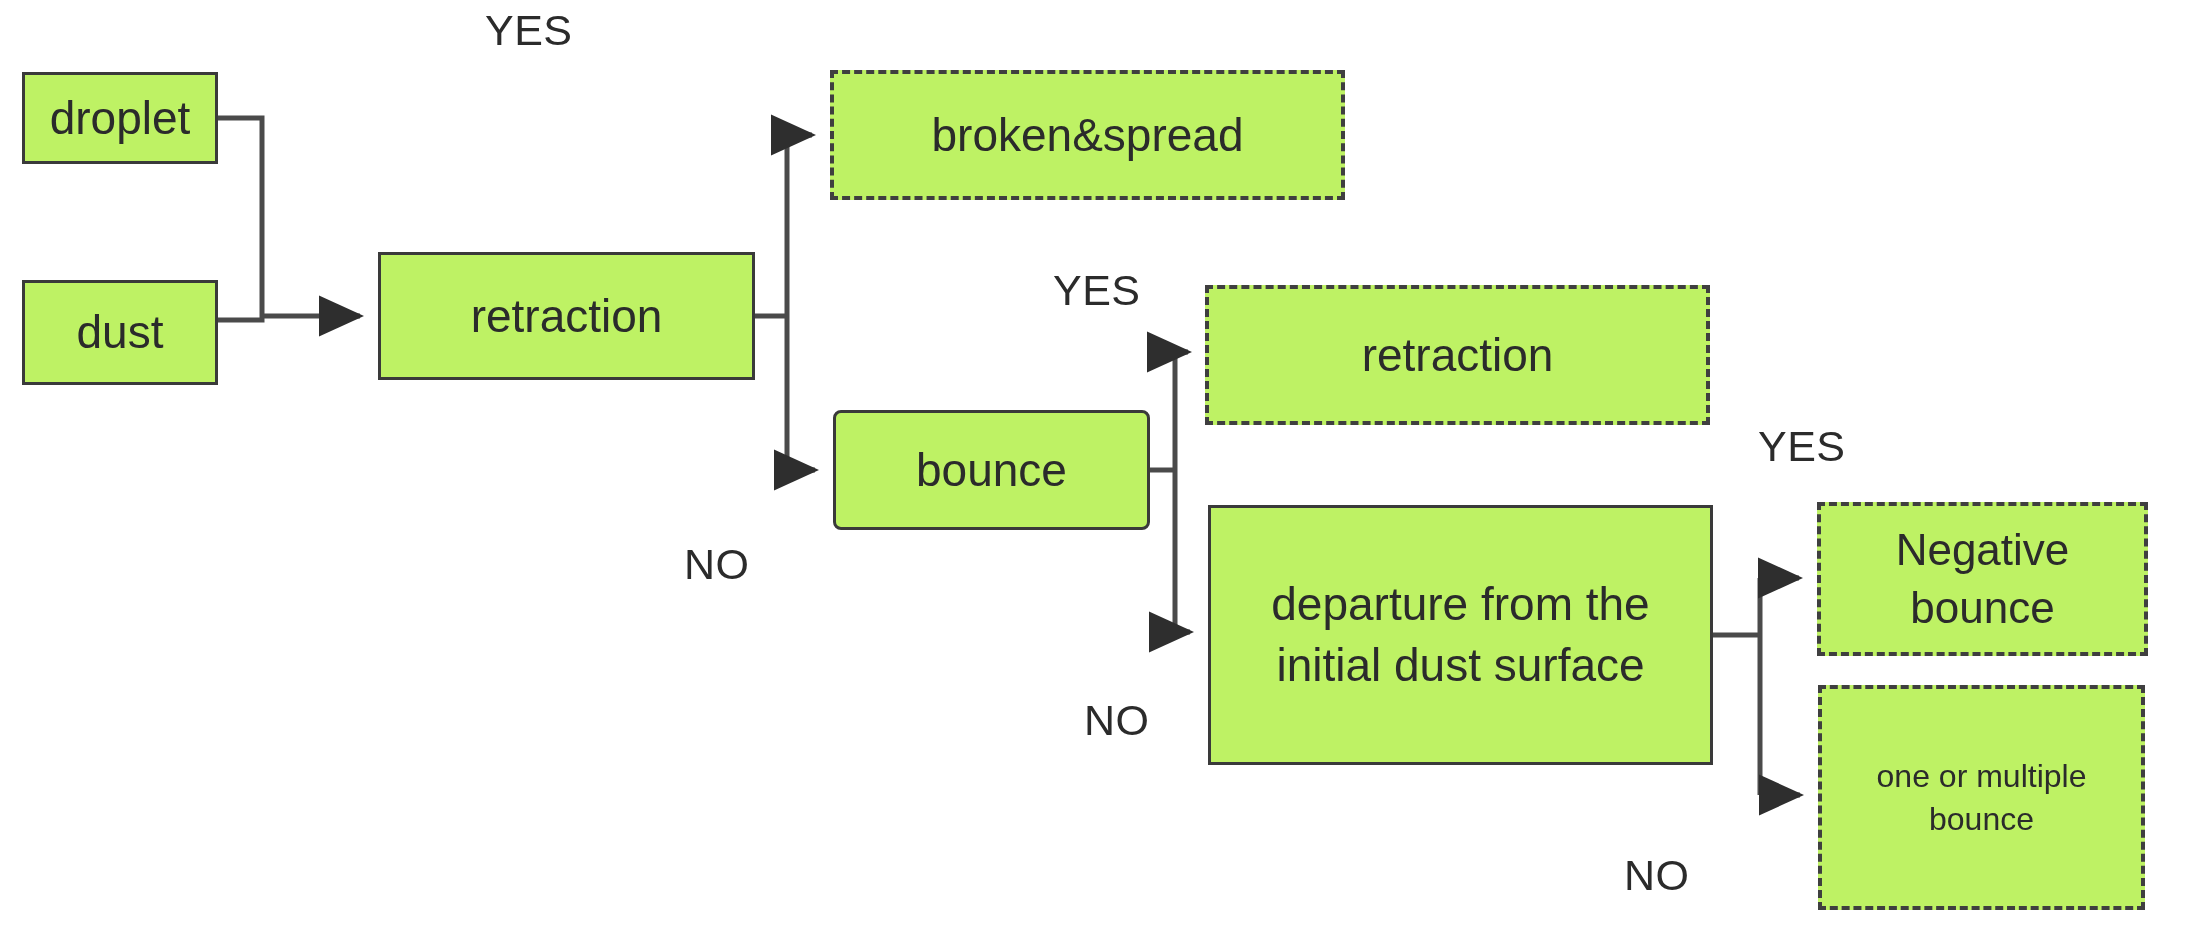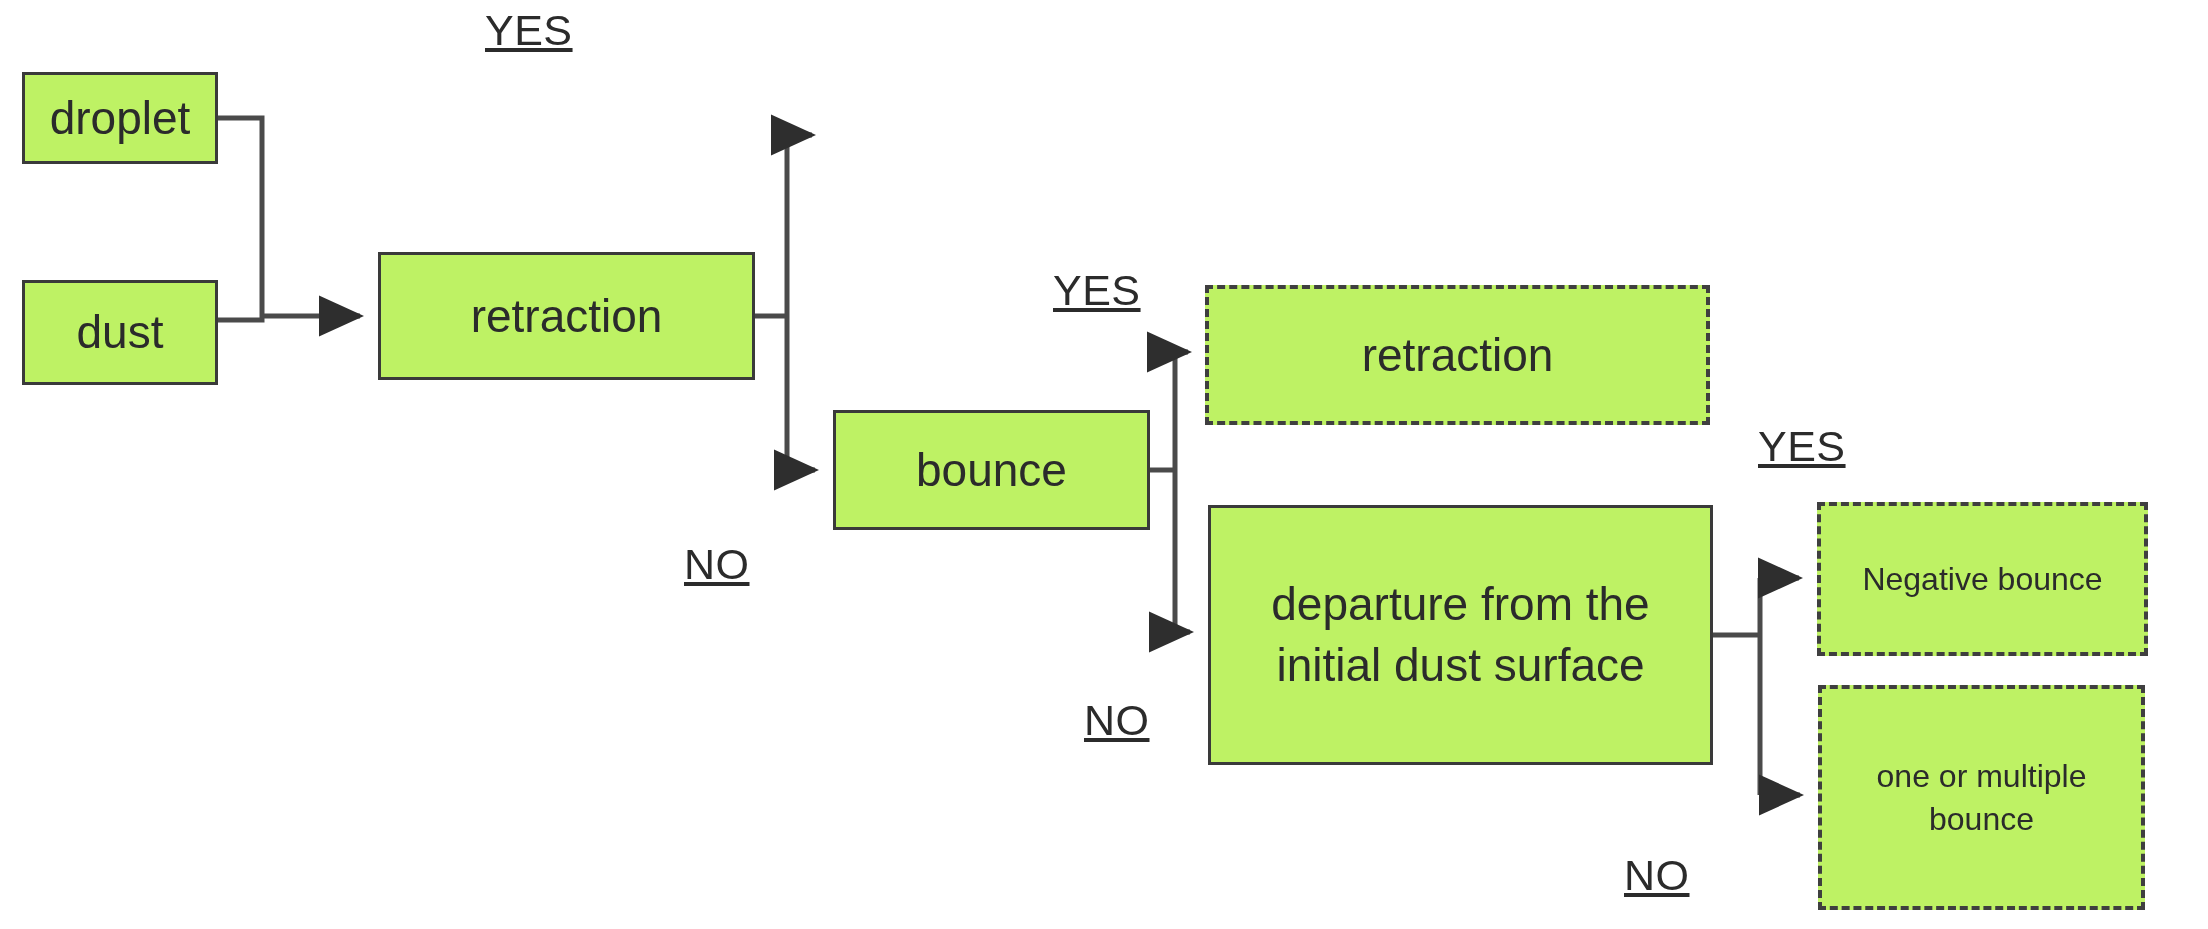"YES" .label { text-decoration: underline -> none }
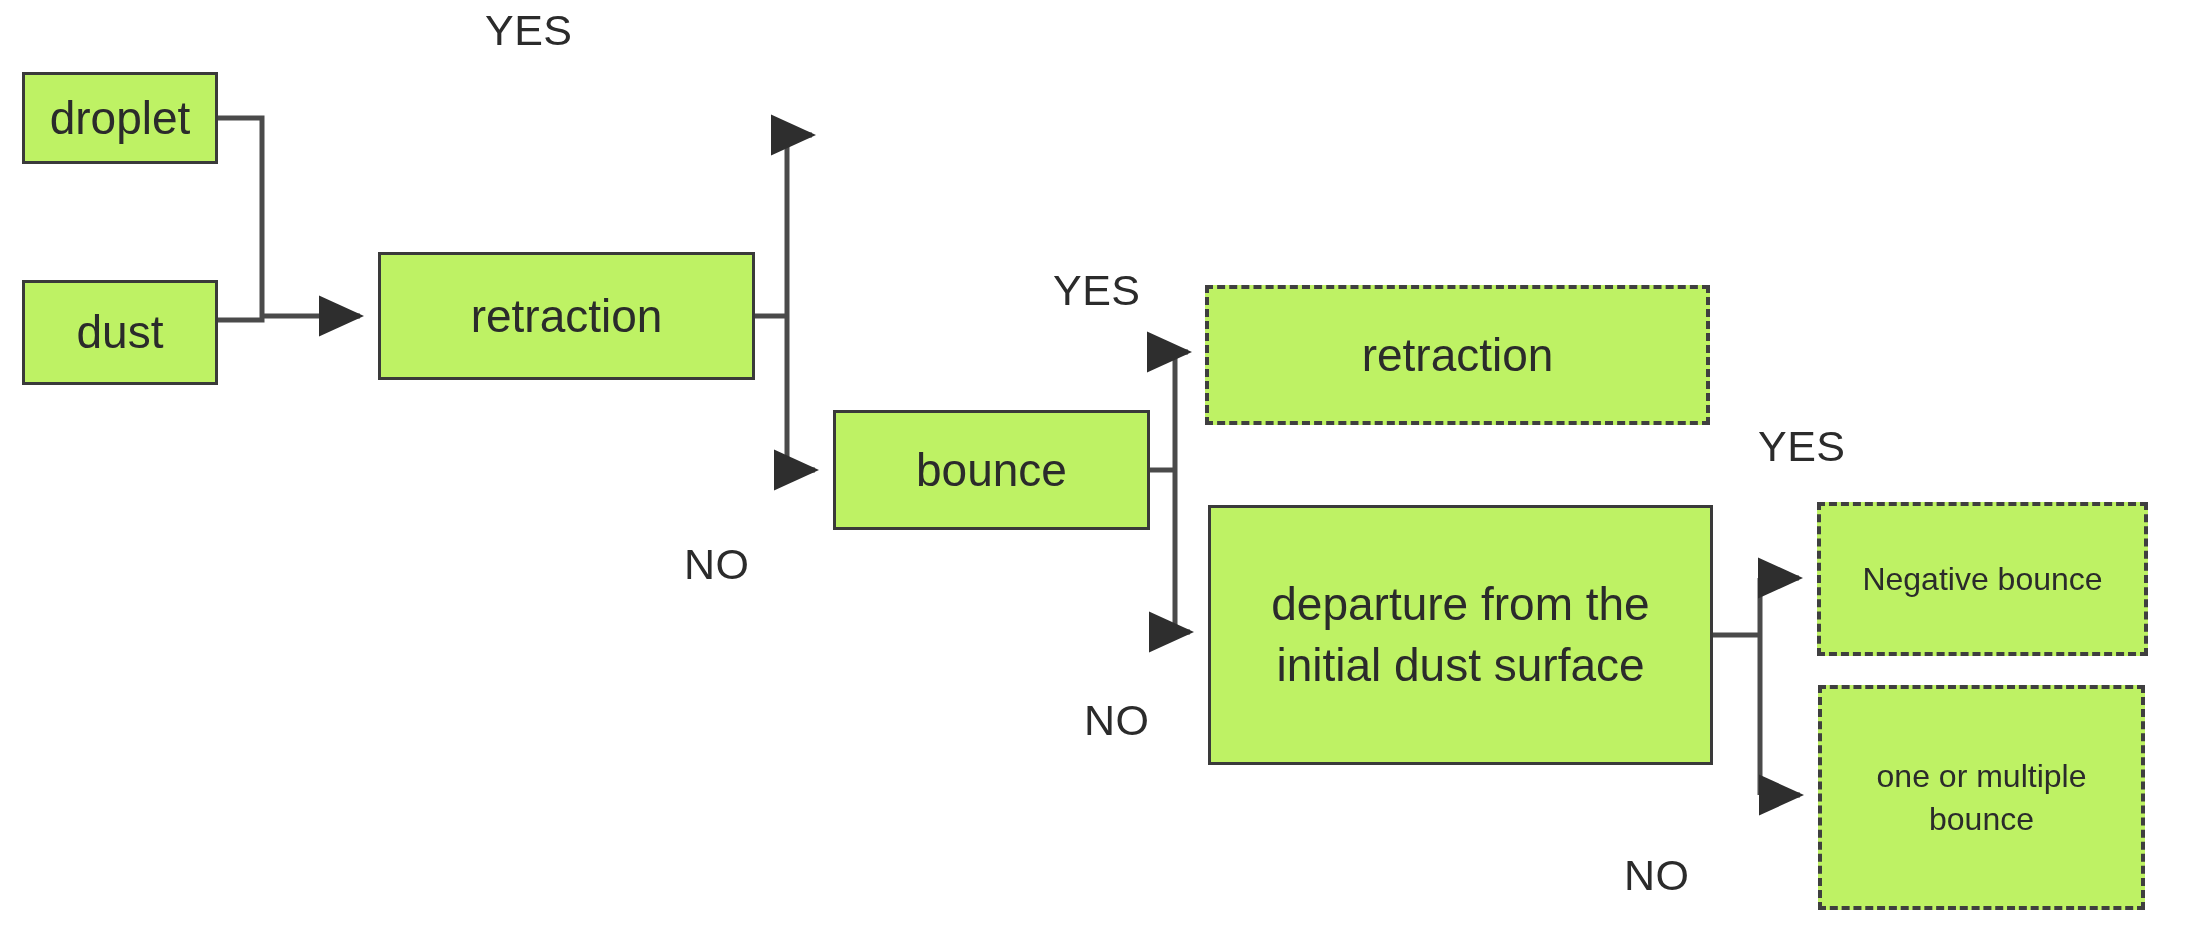"broken&spread" div.node { html: none -> <div>broken&amp;spread</div> }
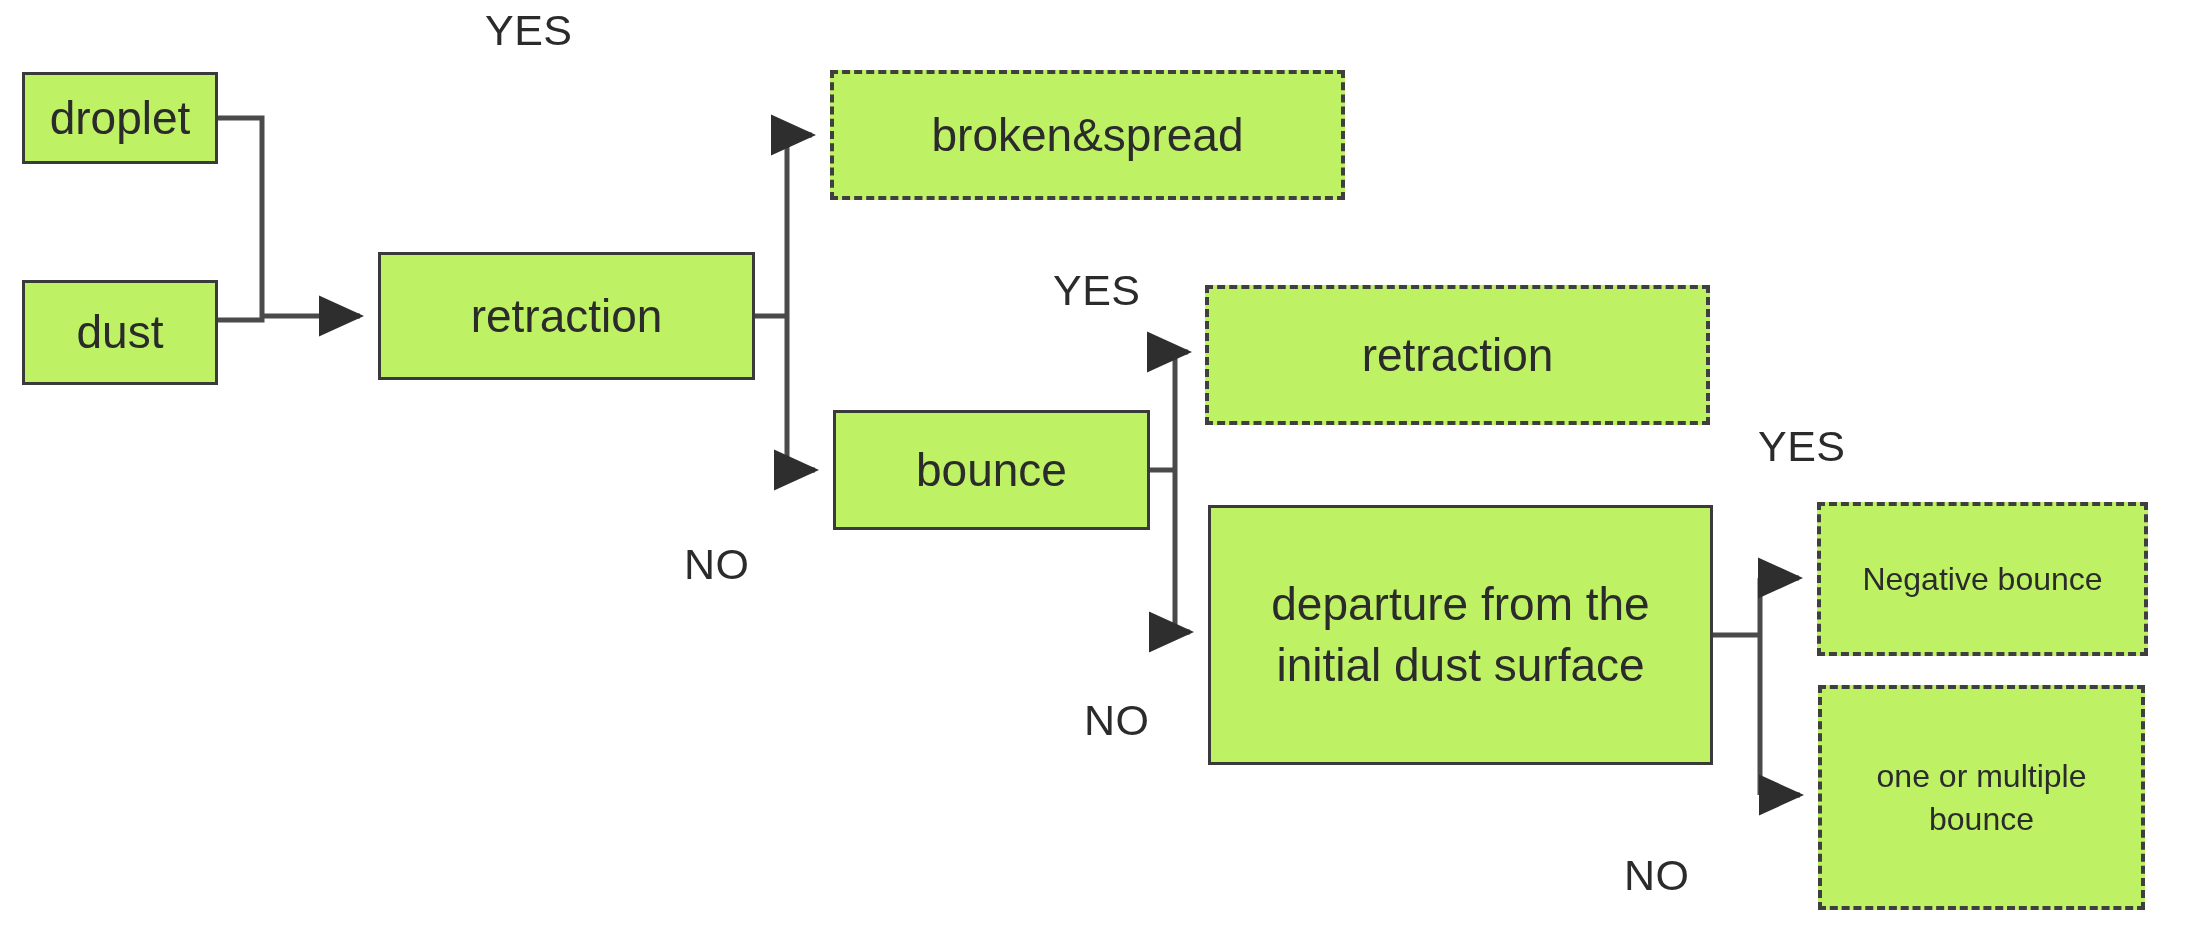"bounce" .n-bounce { border-radius: none -> 8px }
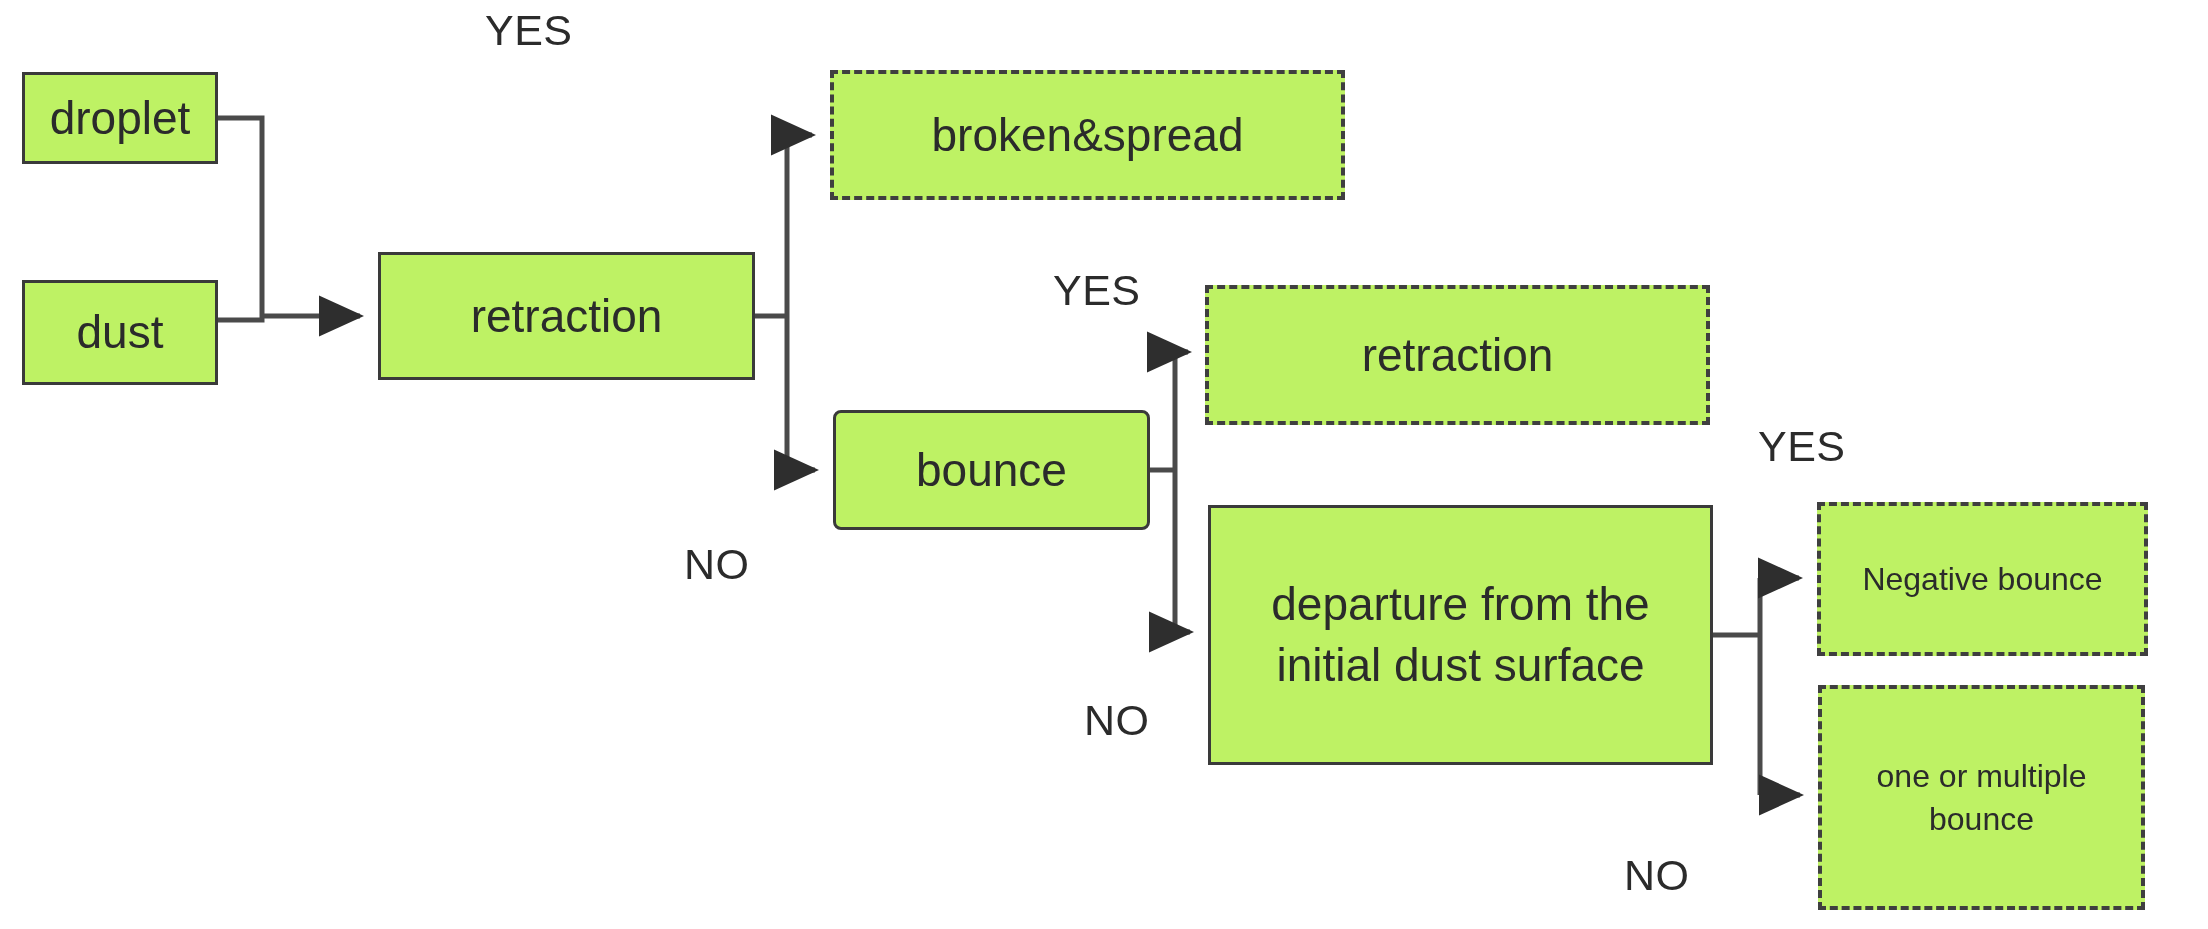"Negative bounce" .n-negbnc { font-size: 32px -> 44px }
